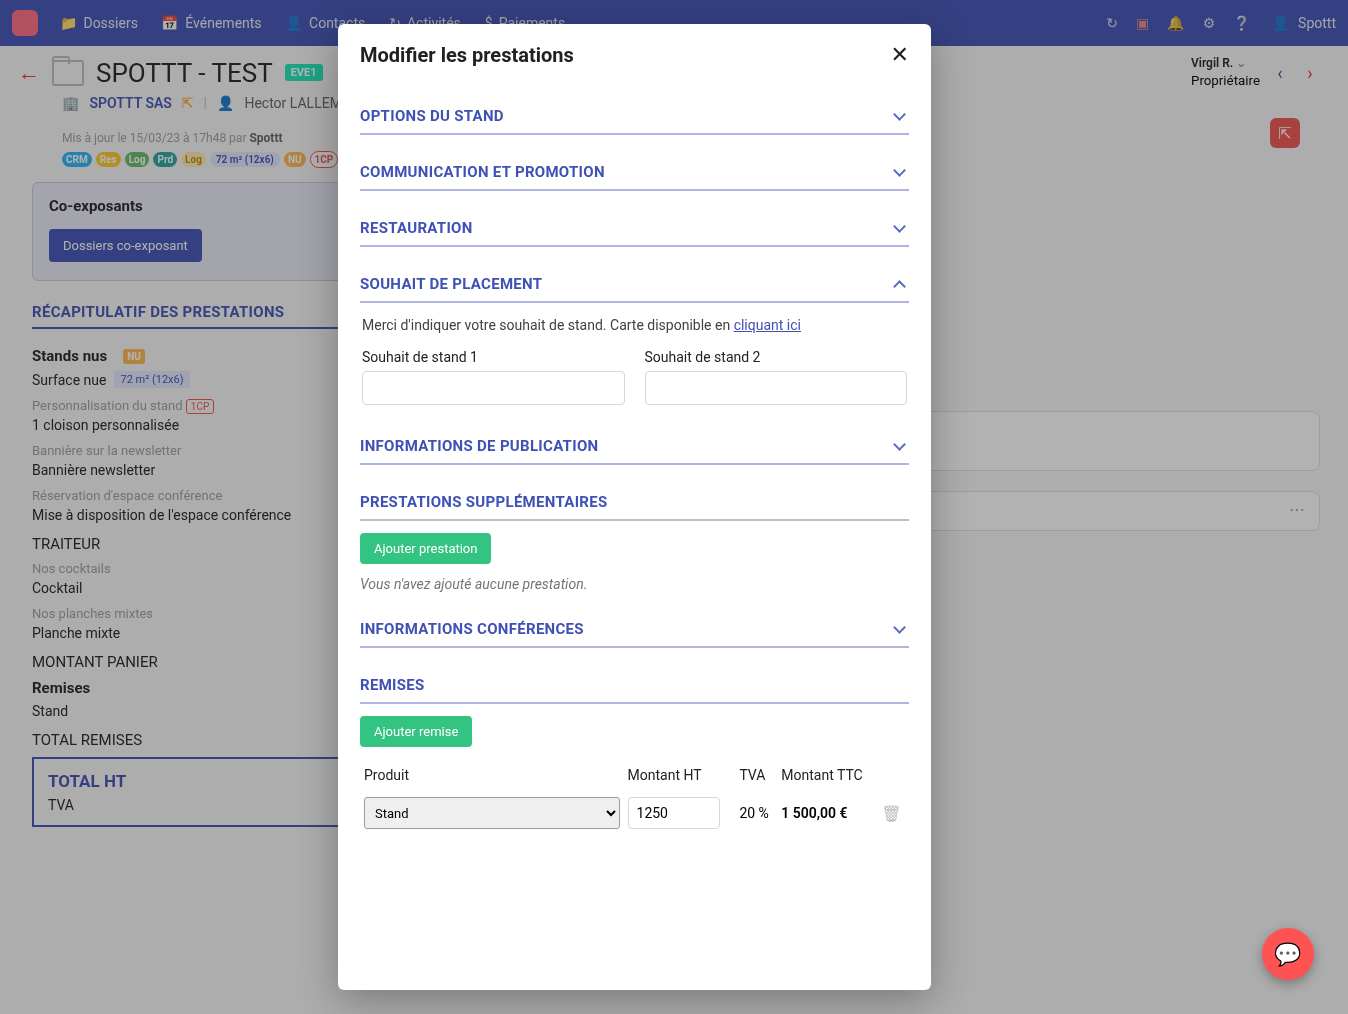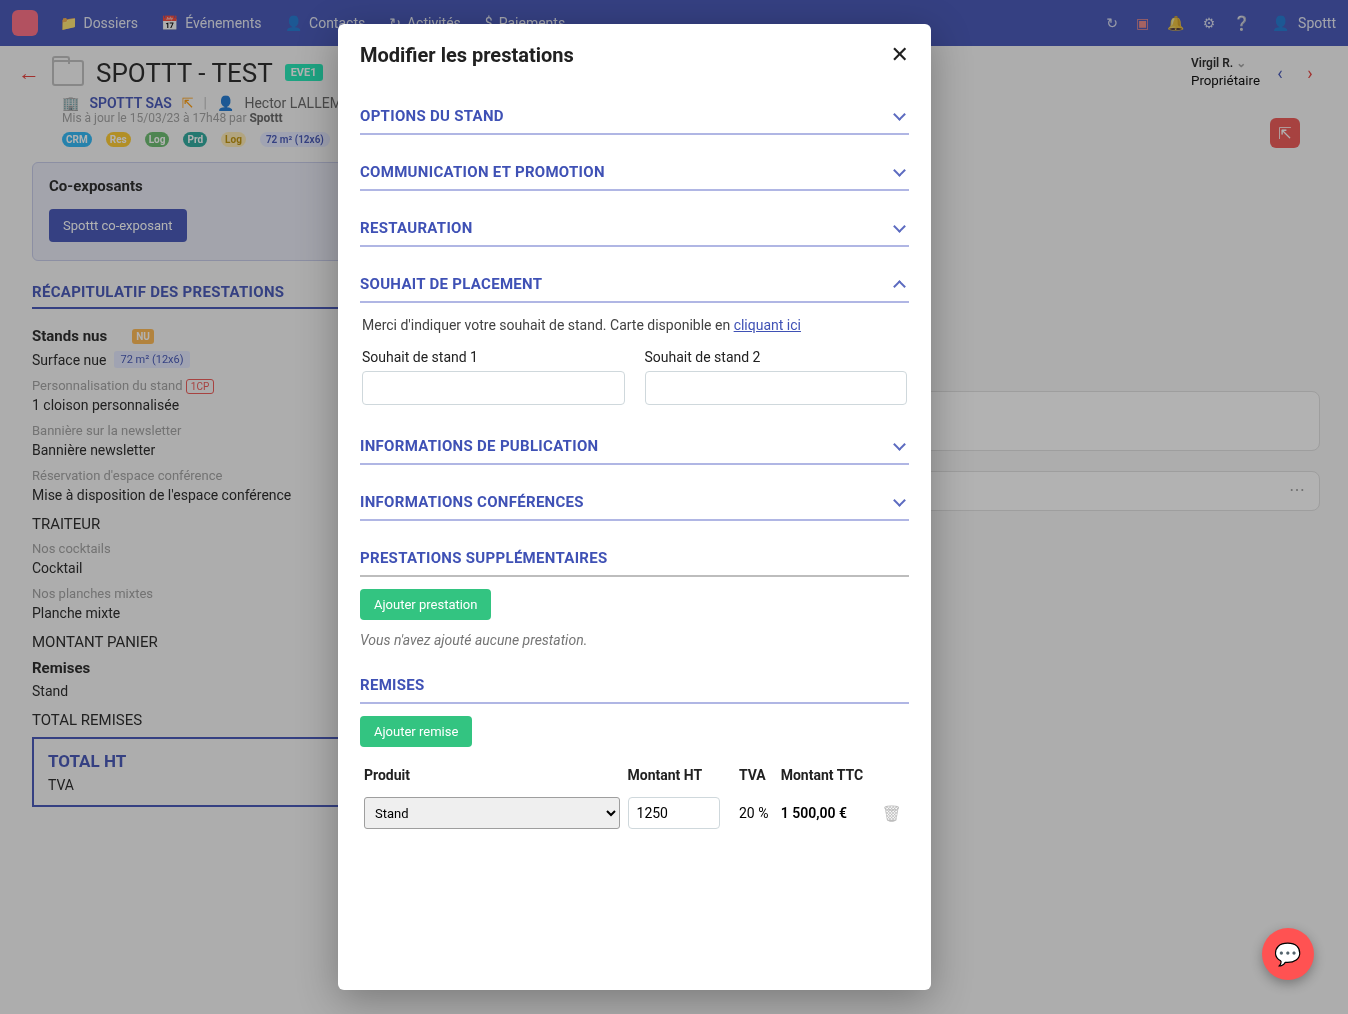"Mis à jour le 15/03/23" .meta { margin-top: 0 -> 20px }
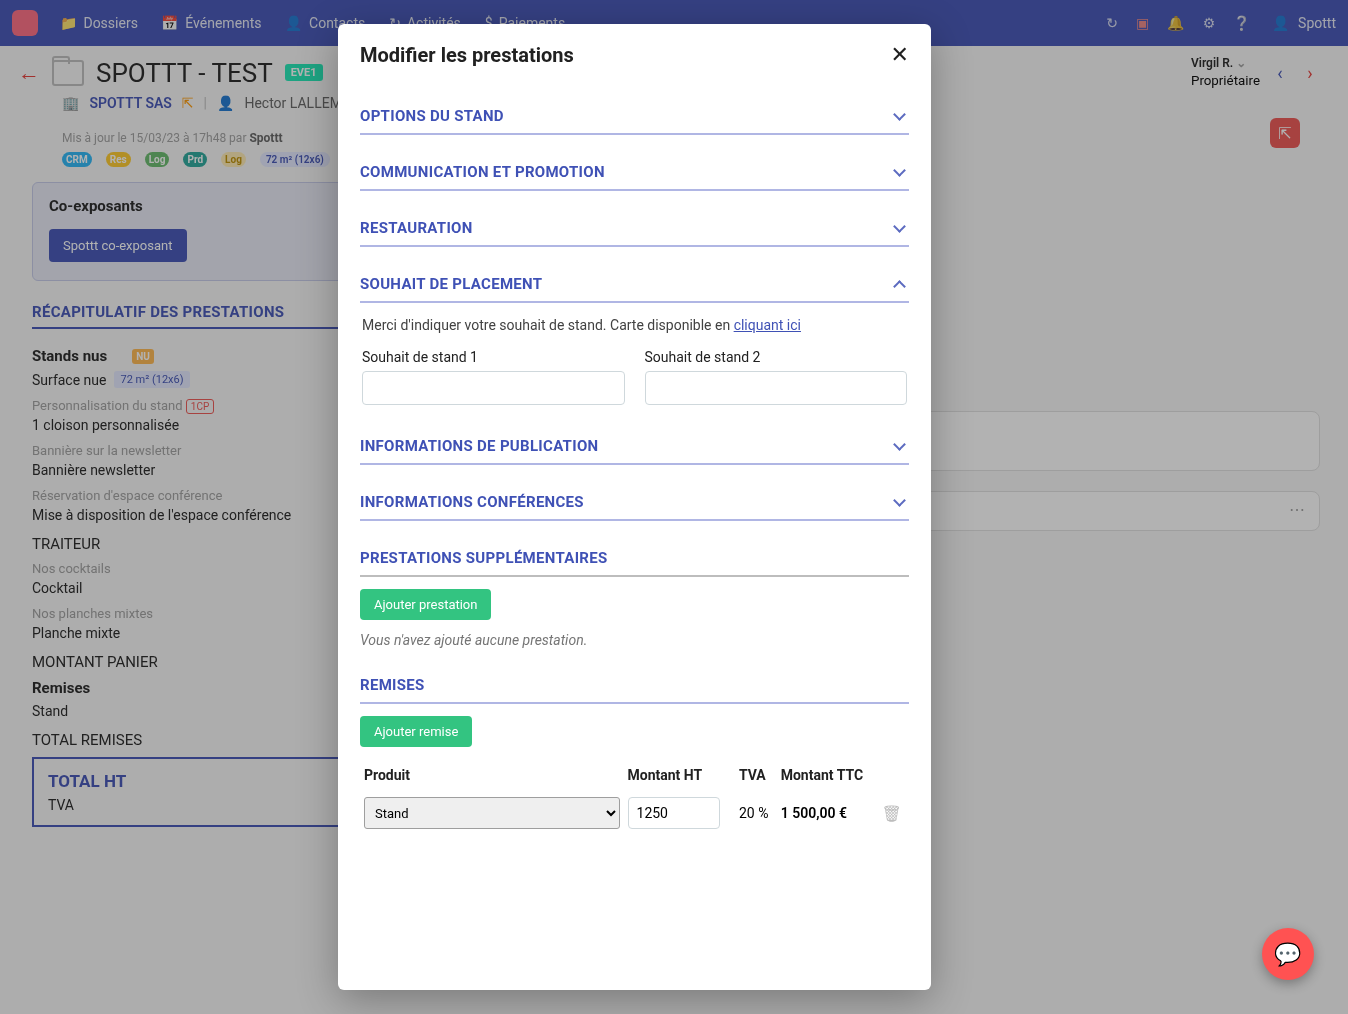"CRM" .chips { gap: 14px -> 4px }
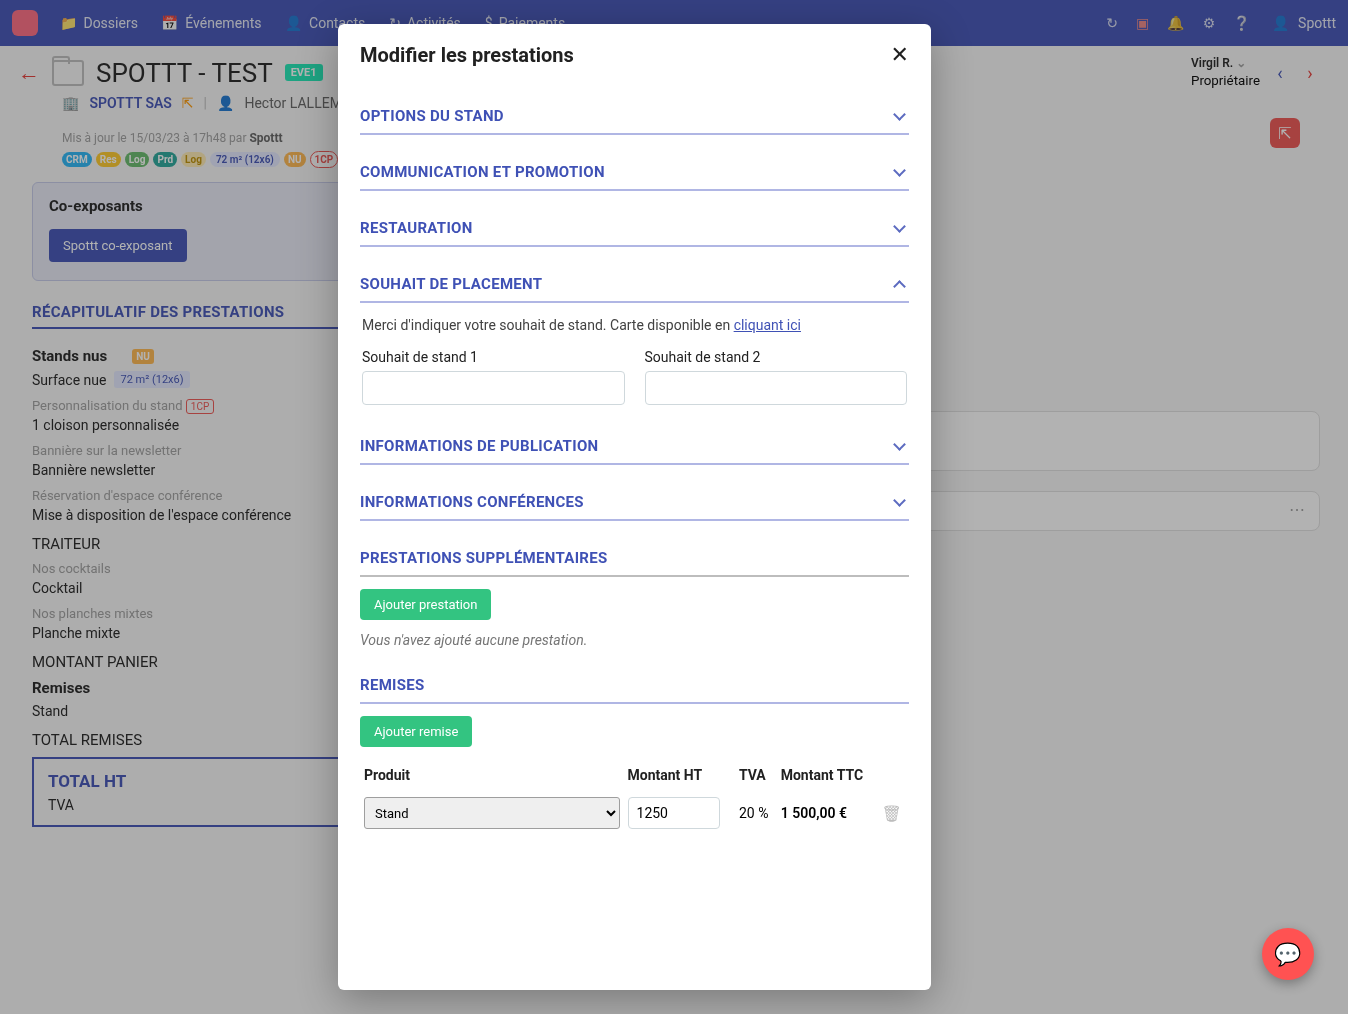"Spottt co-exposant" button.btn-primary { text: Spottt -> Dossiers }
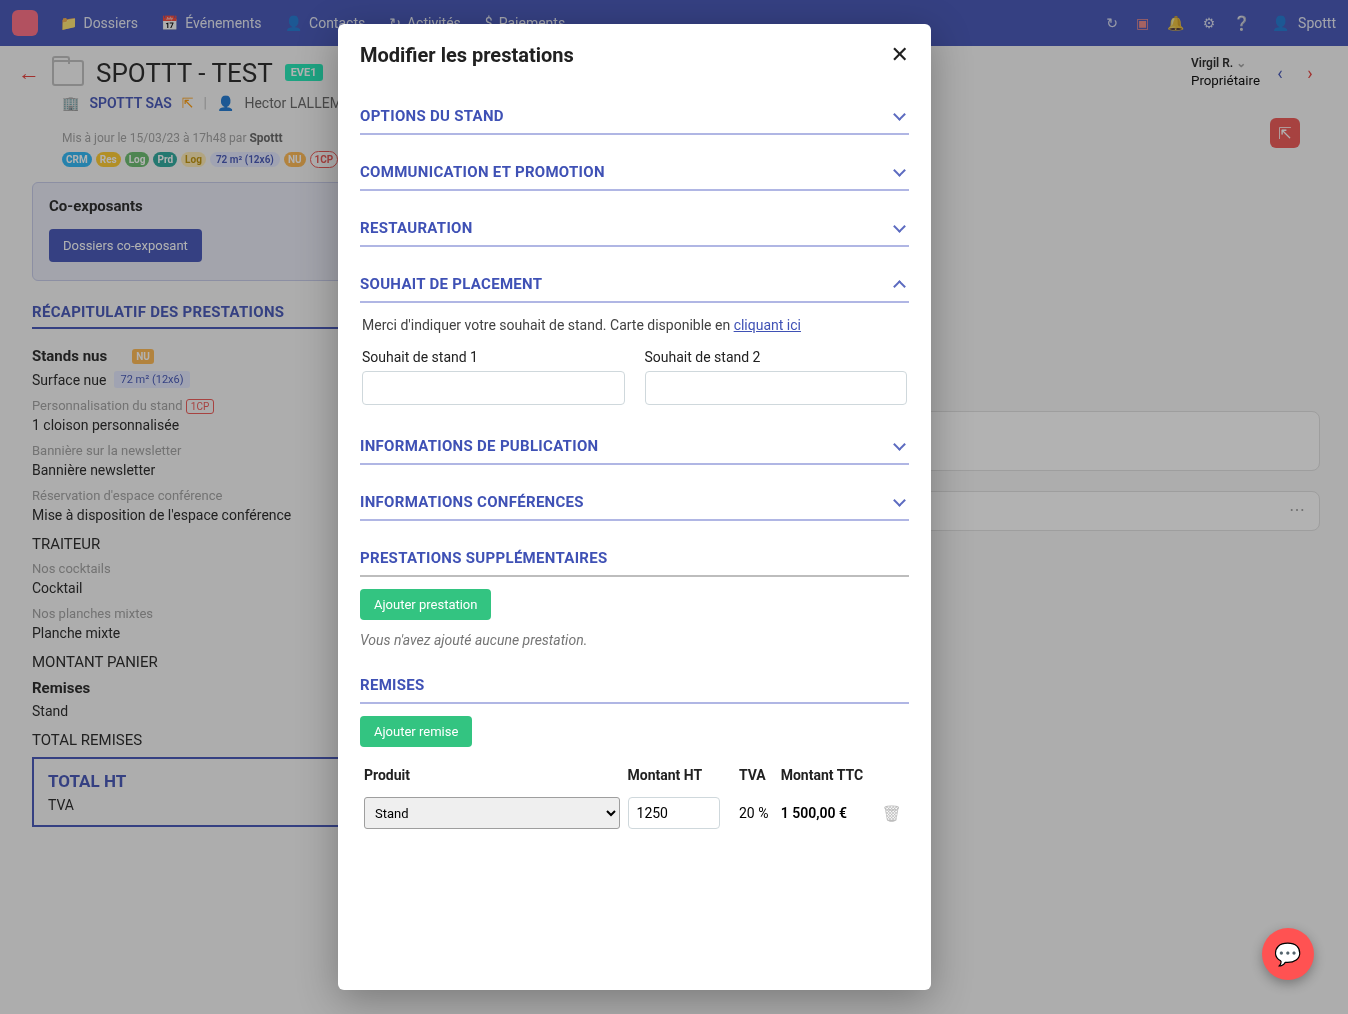"Stands nus" .recap h5 { gap: 25px -> 16px }
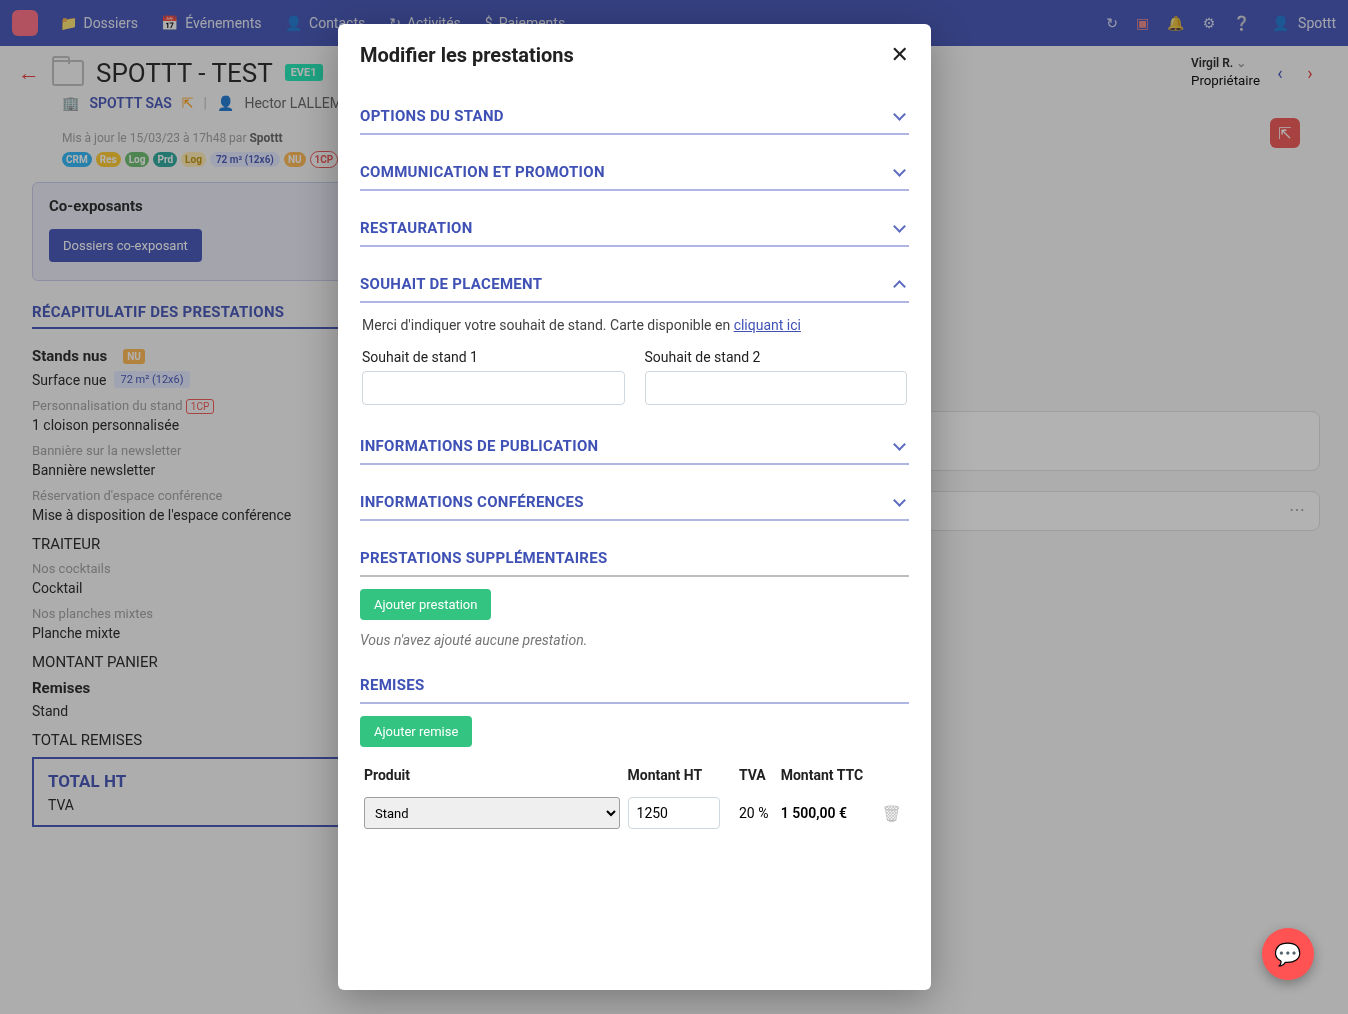"INFORMATIONS CONFÉRENCES" div.accord { order: before "PRESTATIONS SUPPLÉMENTAIRES" -> after "PRESTATIONS SUPPLÉMENTAIRES" }
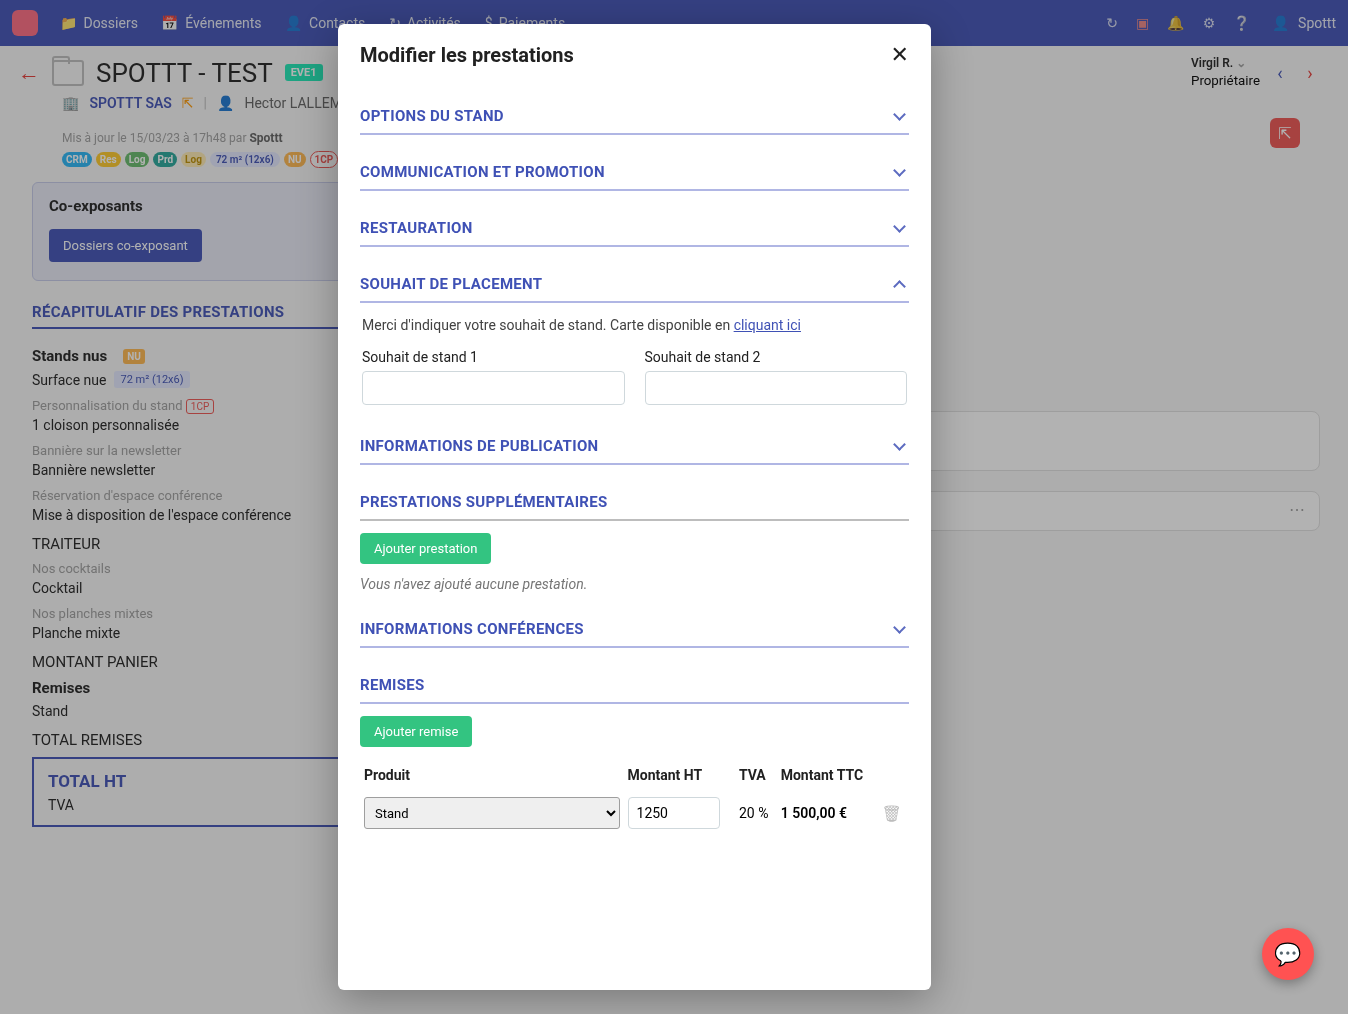"Produit" .rt th { font-weight: 700 -> 400 }
